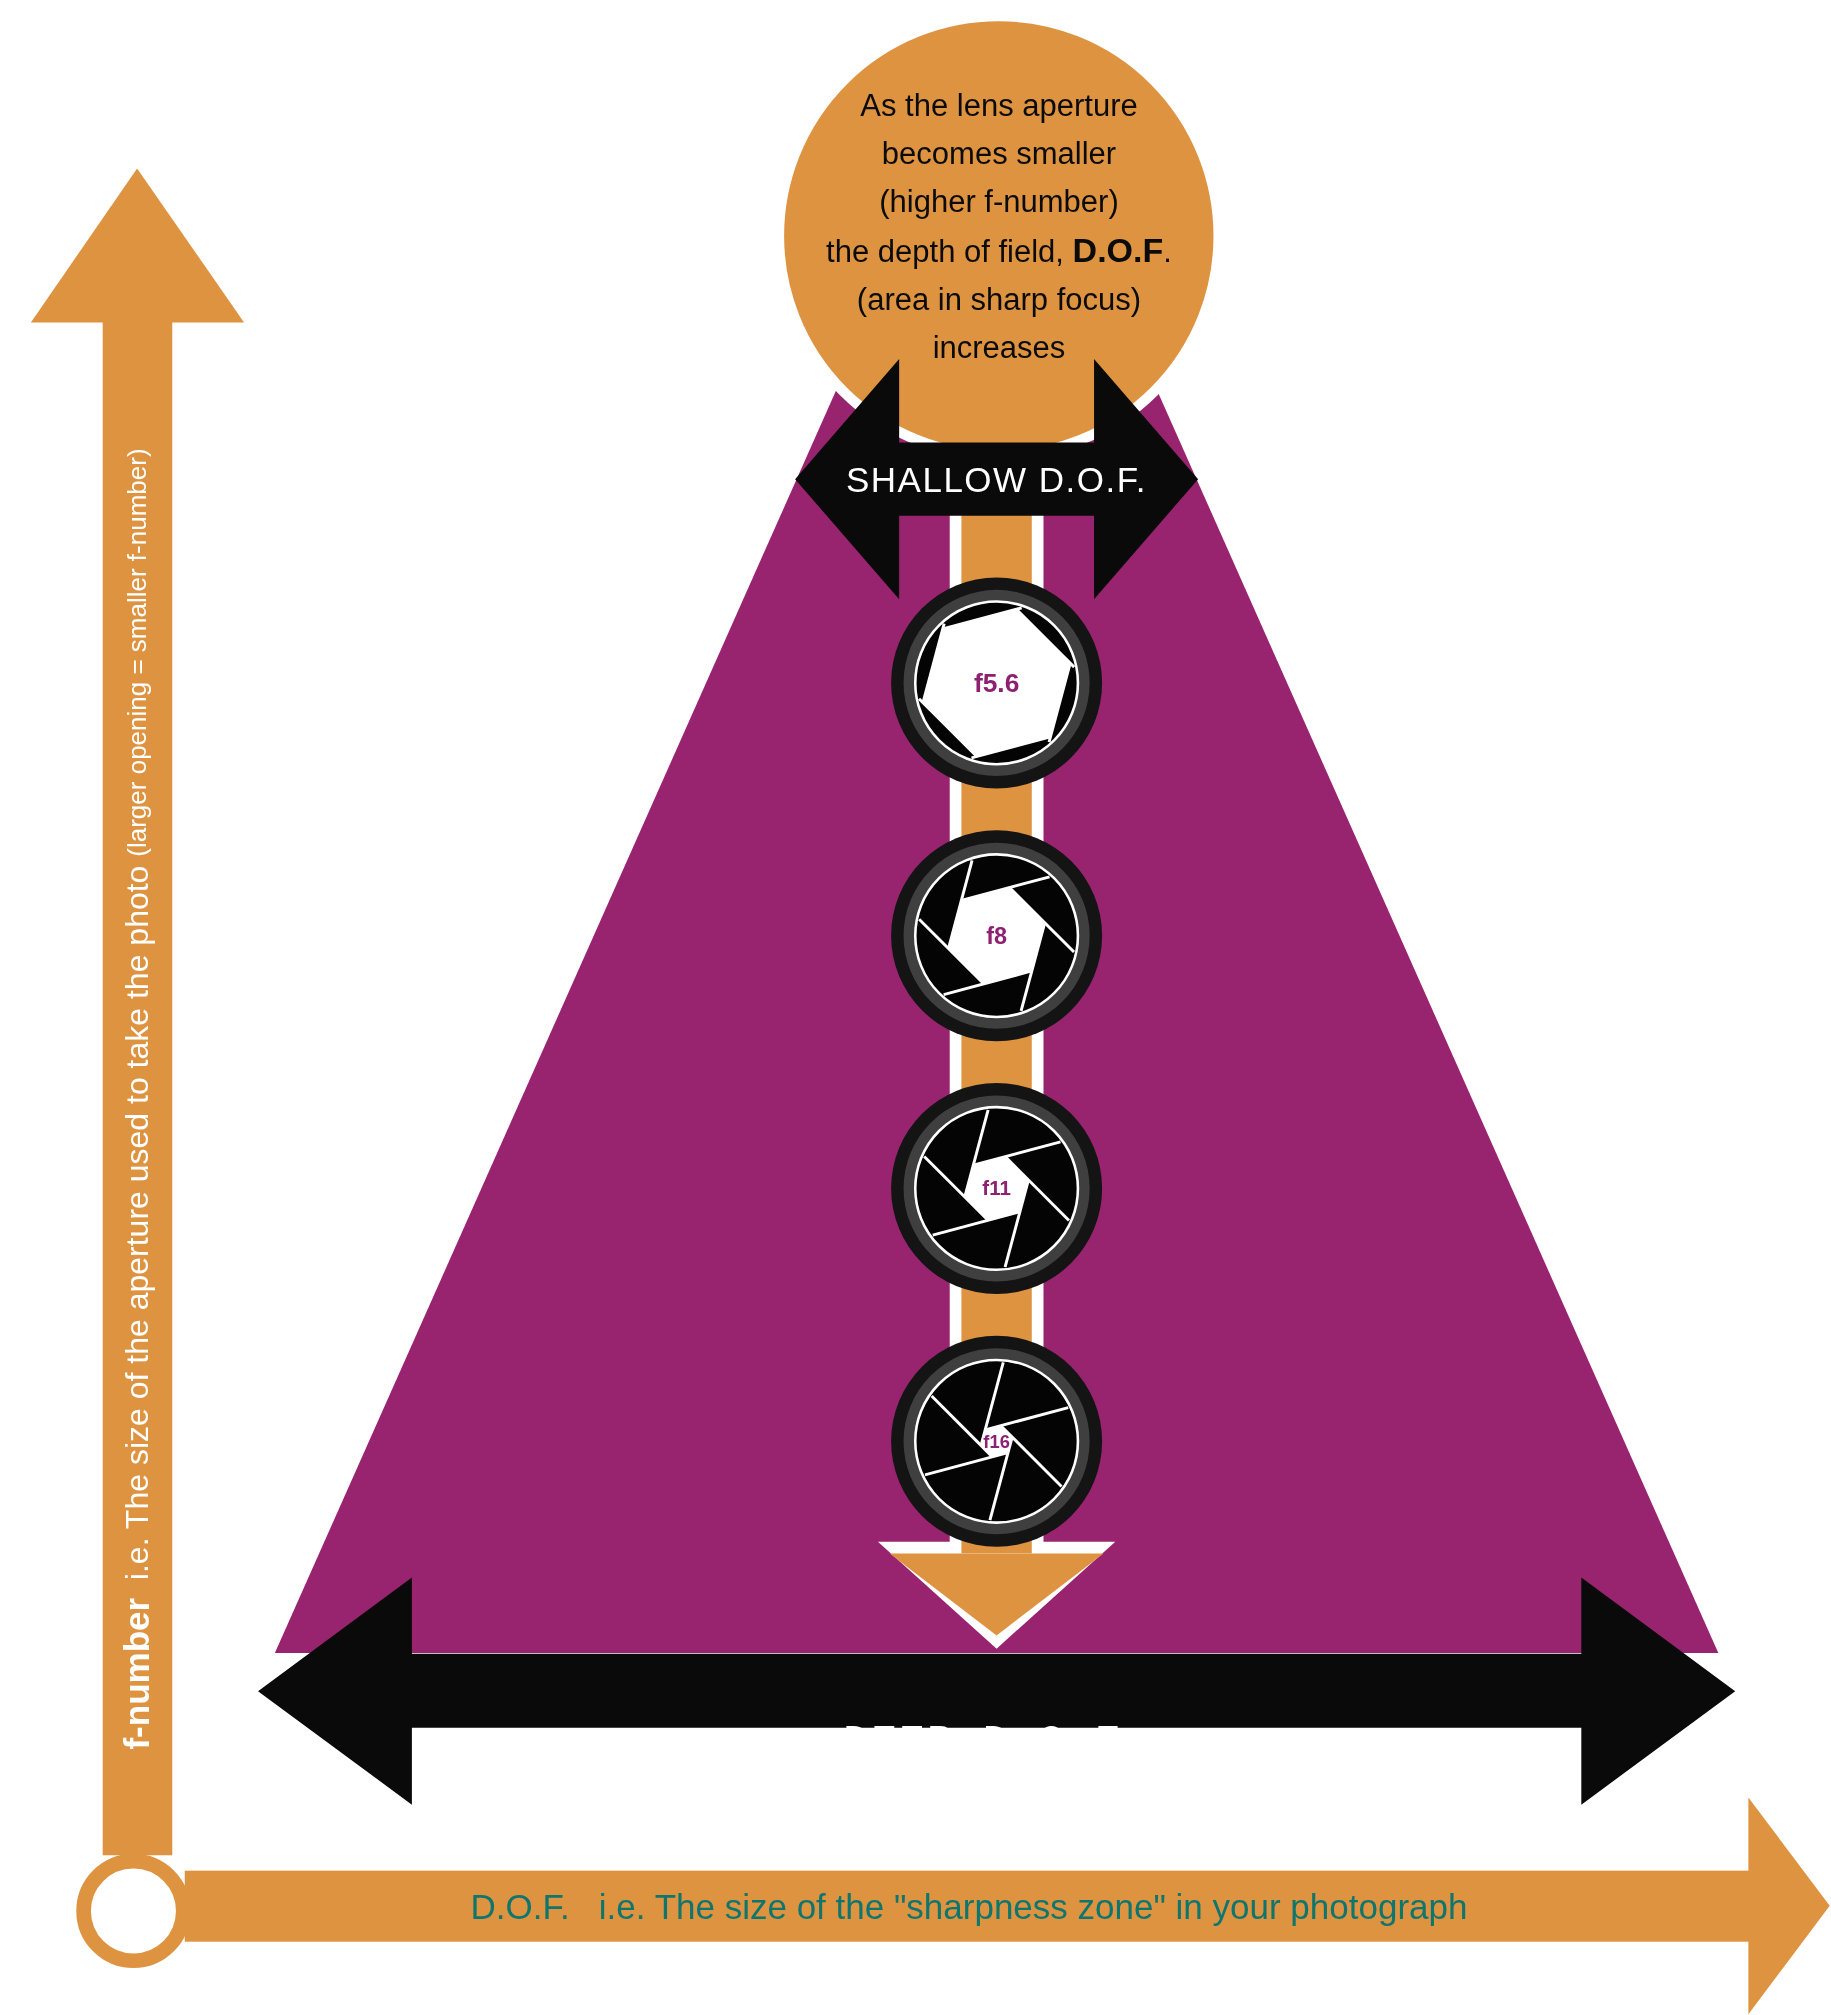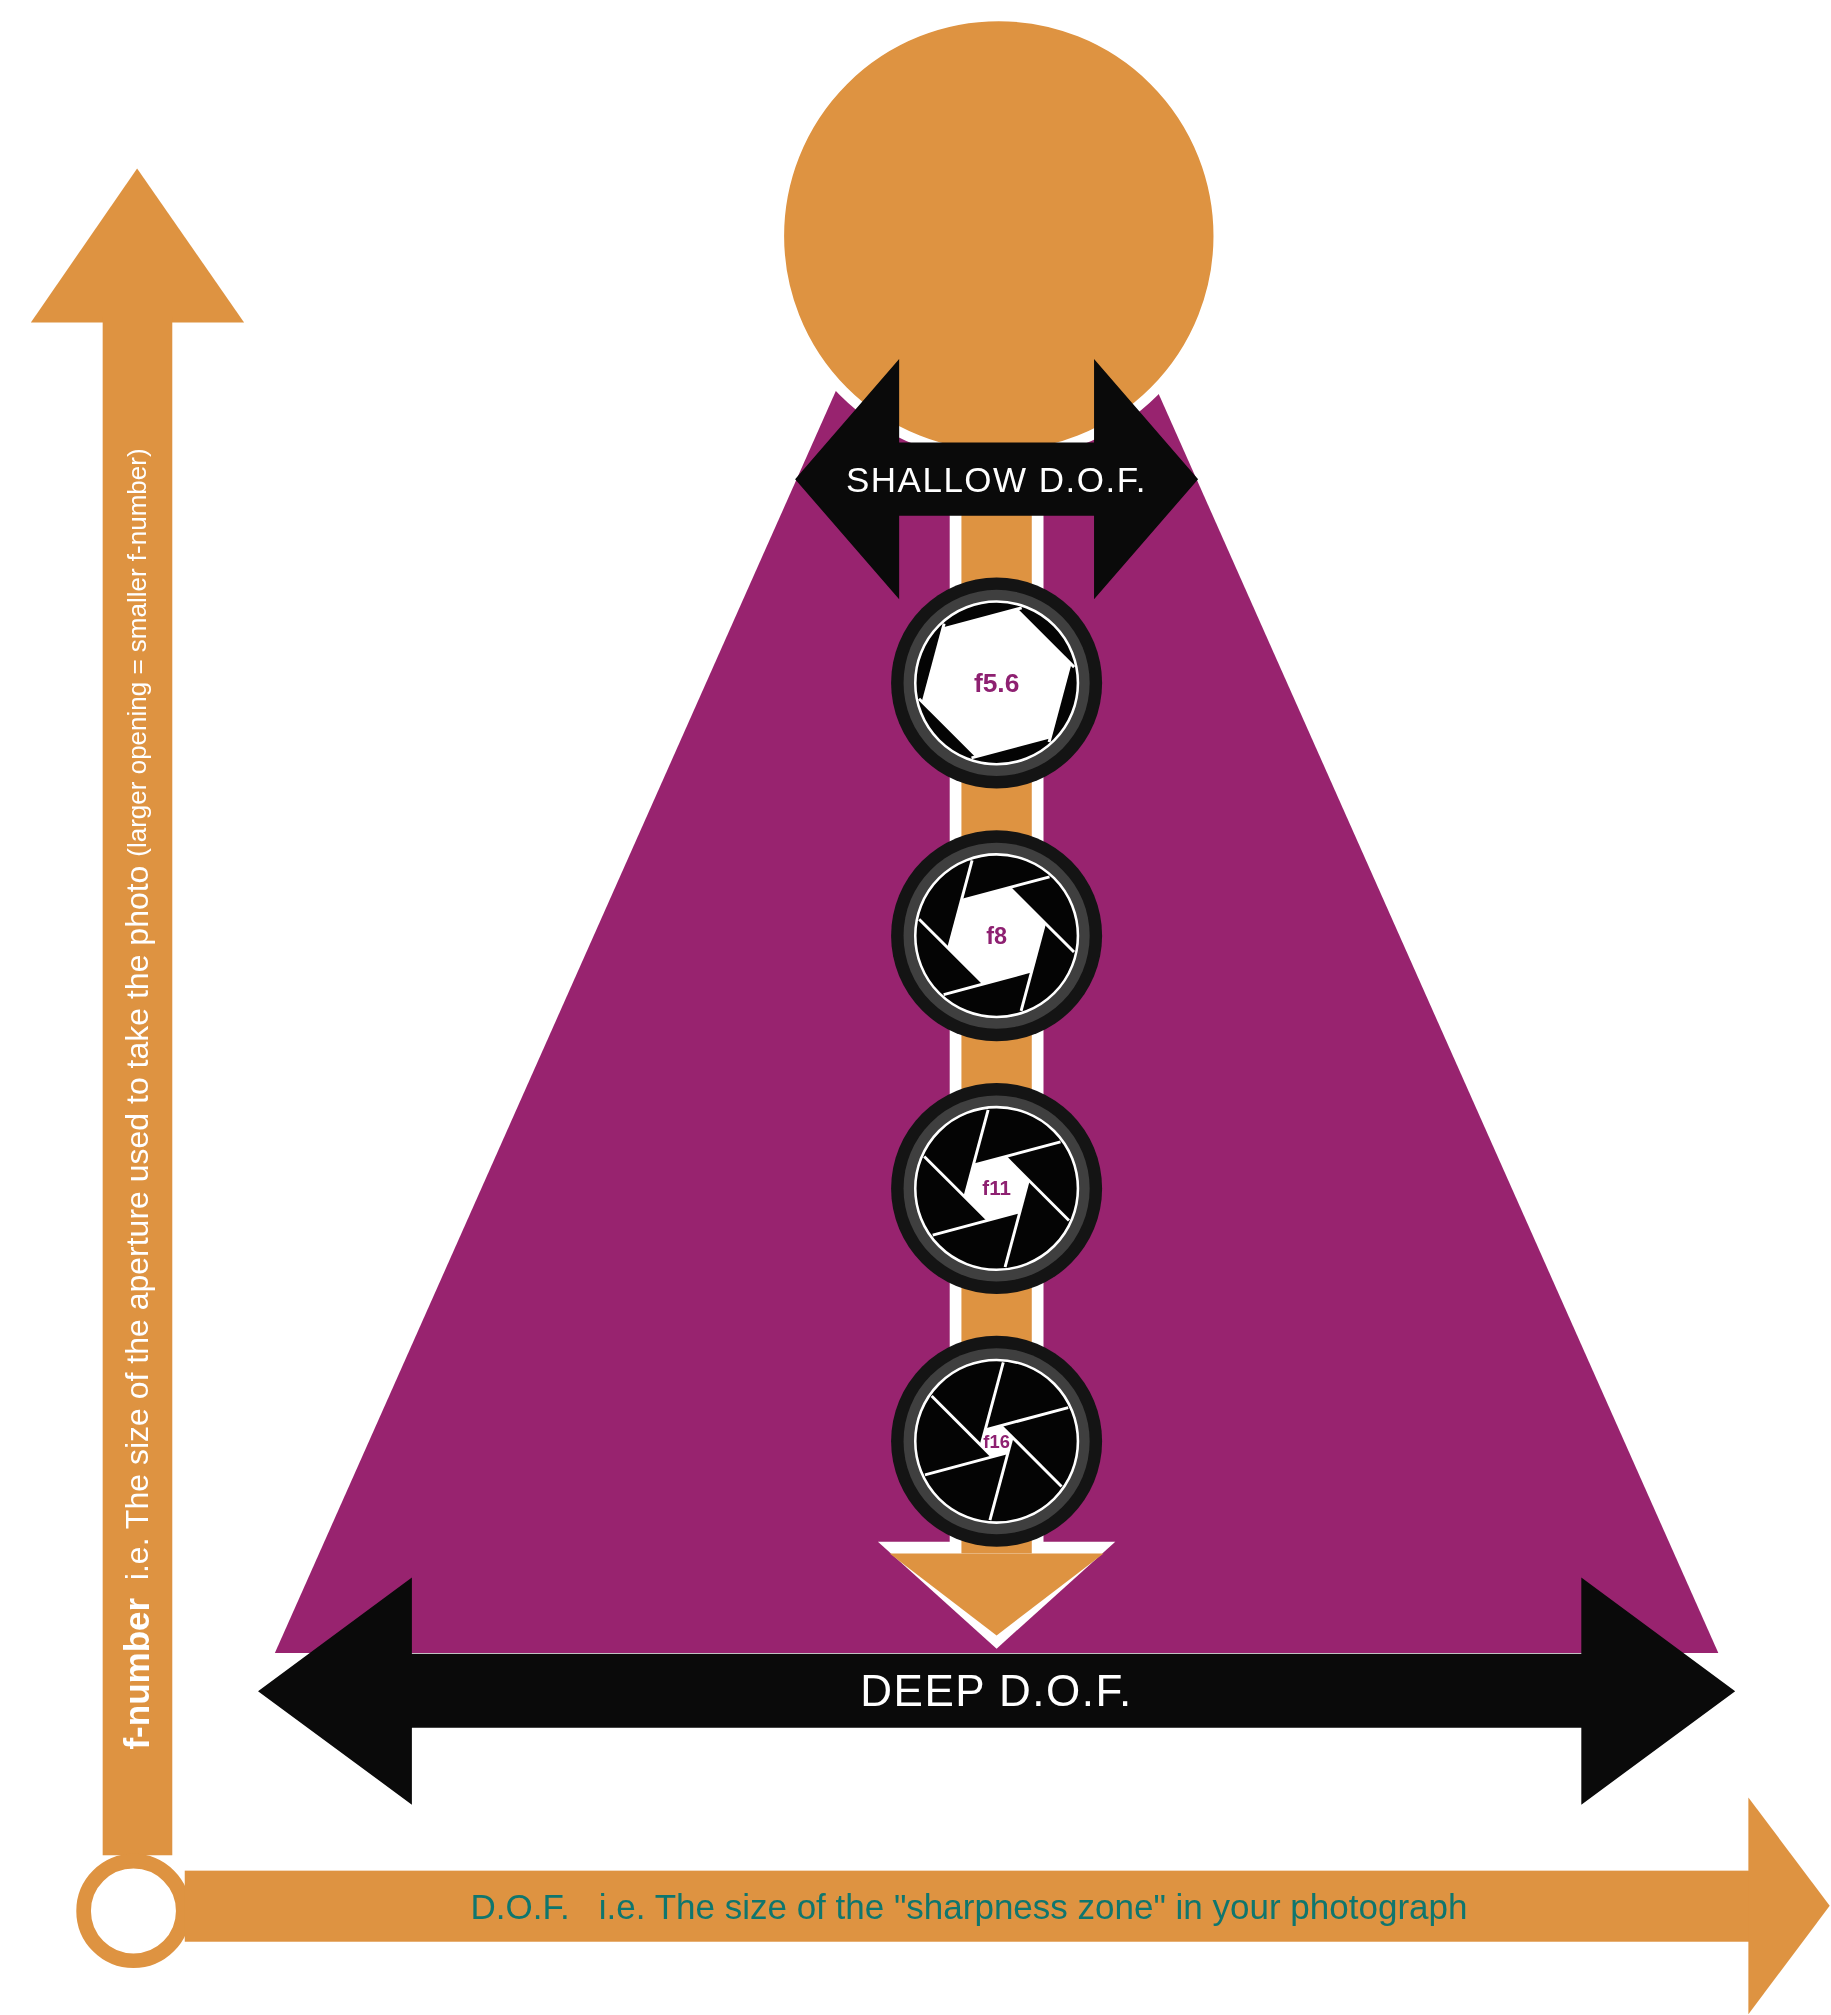"As the lens aperture" div.circle-text { html: none -> <div> <div>As the lens aperture</div> <div>becomes smaller</div> <div>(higher f-number)</div> <div><span>the depth of field, </span><span>D.O.F</span><span>.</span></div> <div>(area in sharp focus)</div> <div>increases</div> </div> }
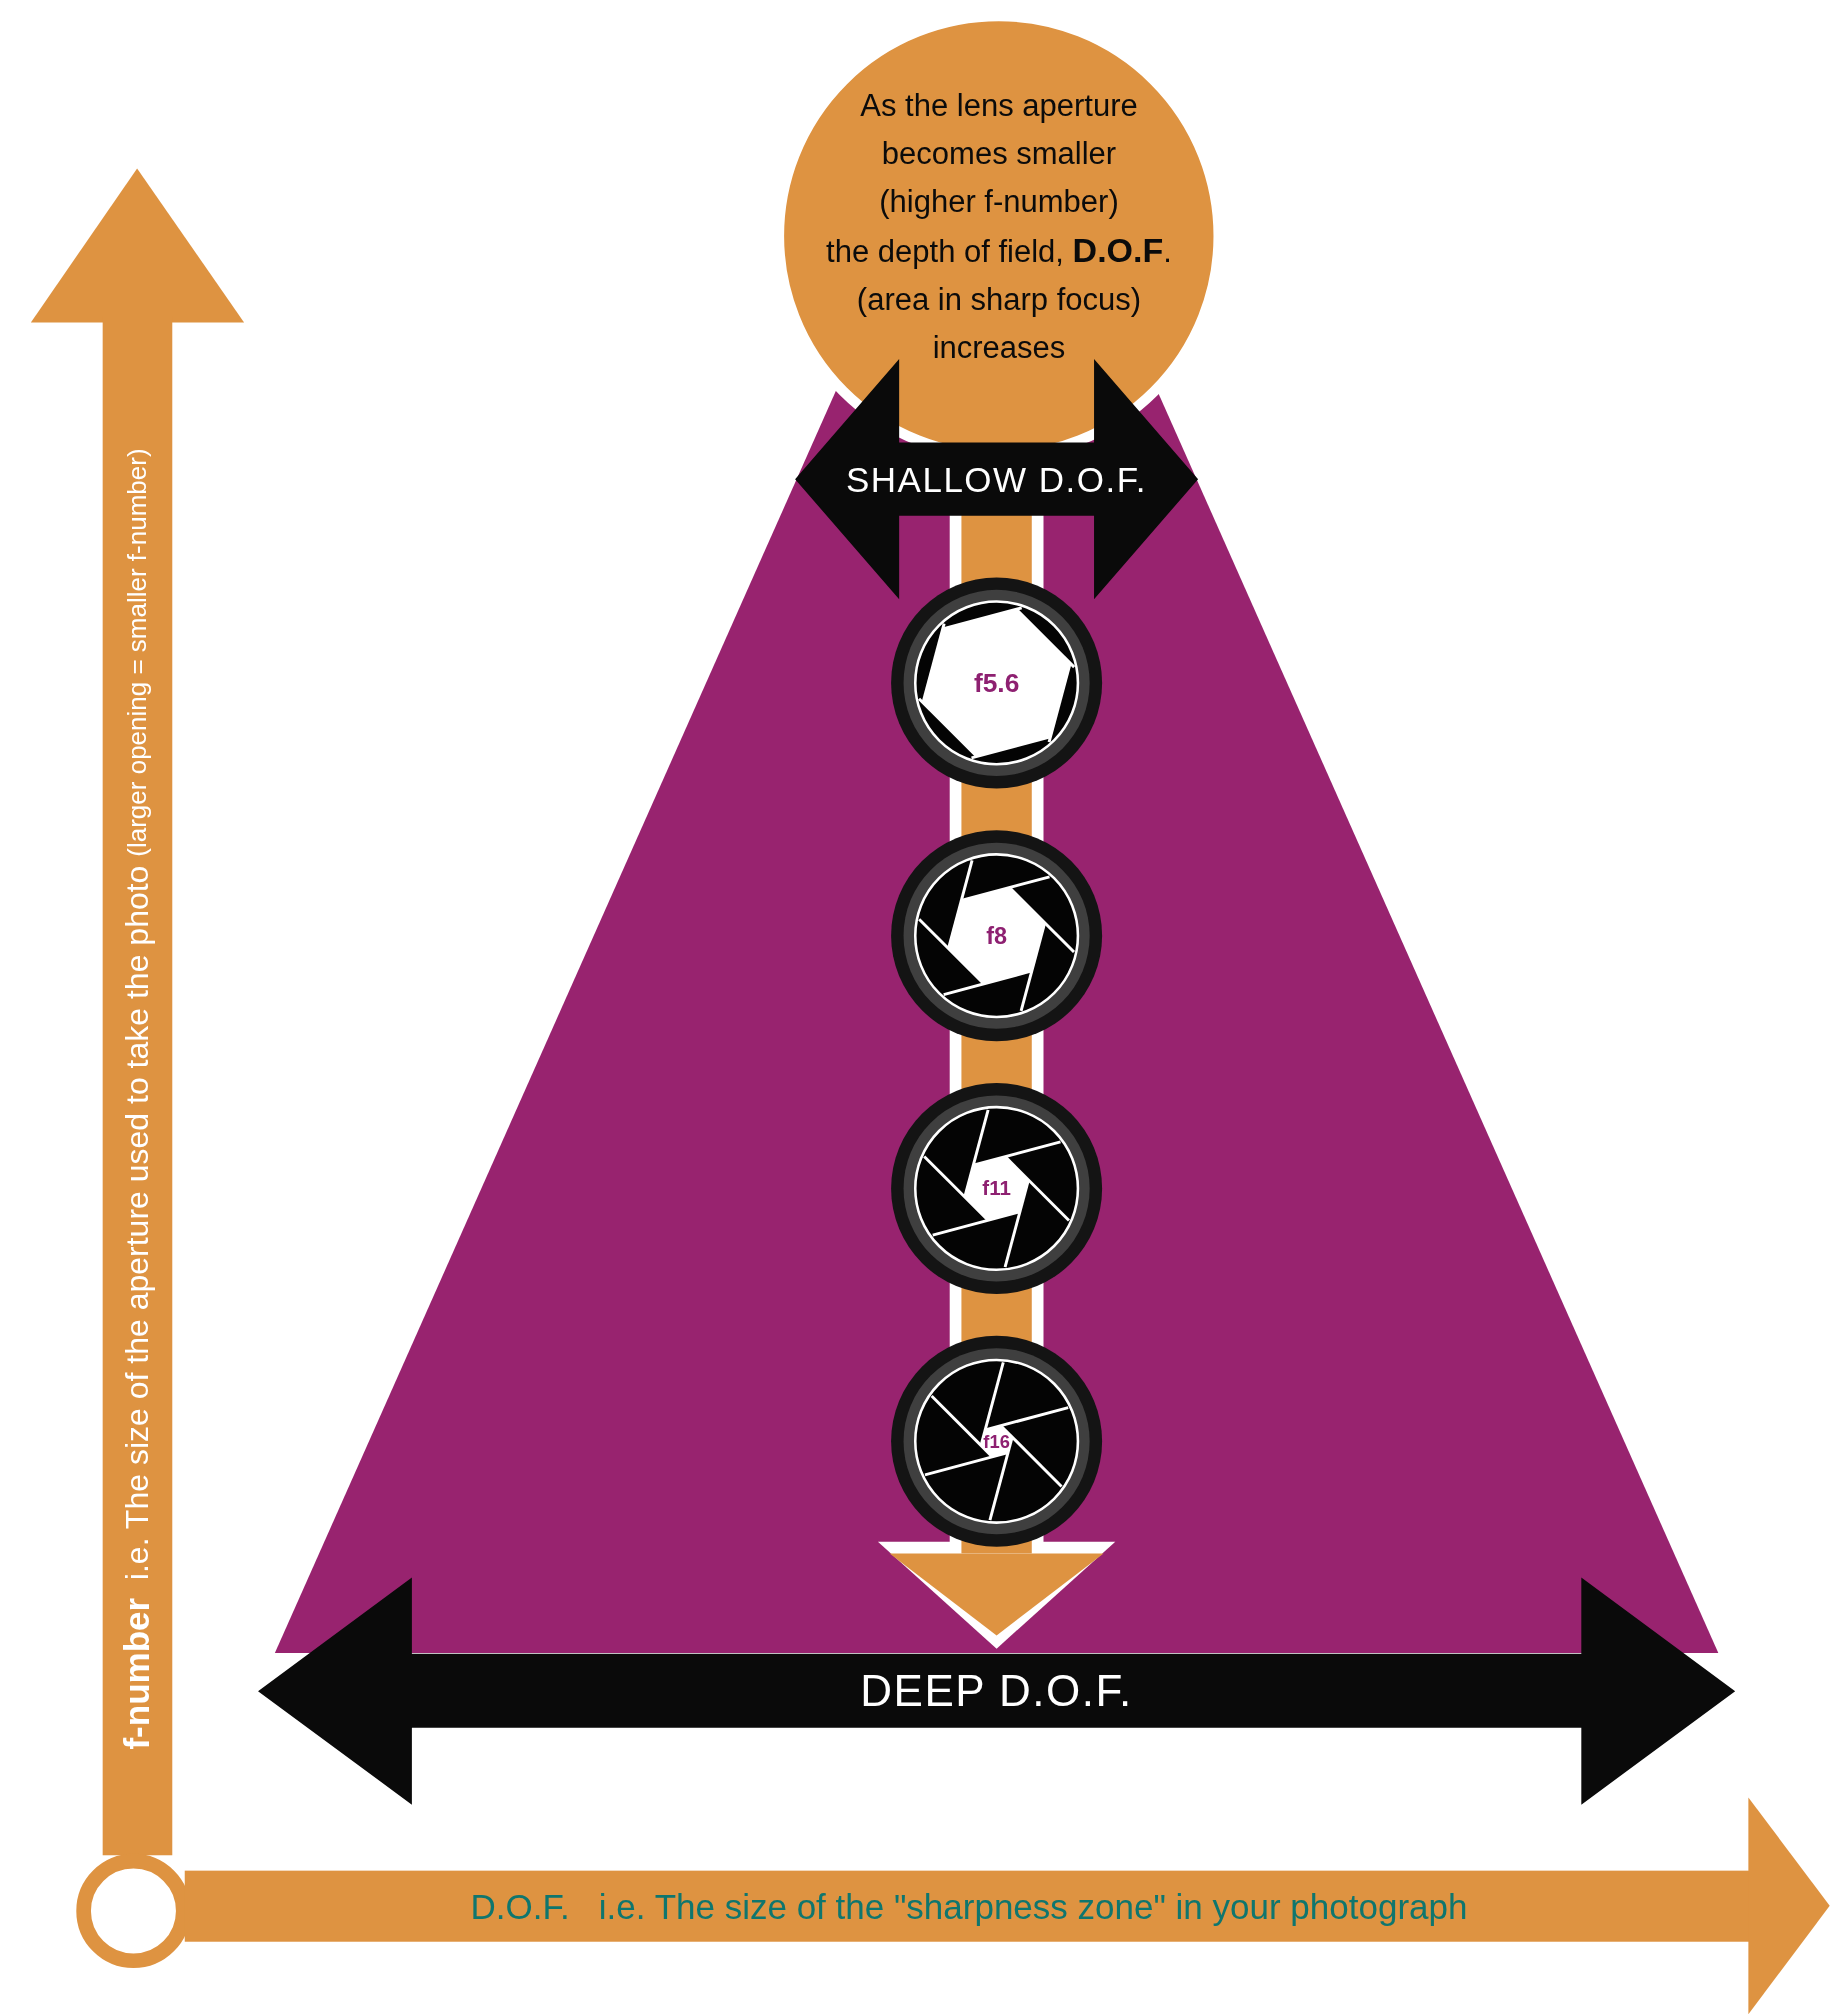"DEEP D.O.F." .deep-label { font-family: none -> Liberation Mono, monospace; top: 1654px -> 1706px }
